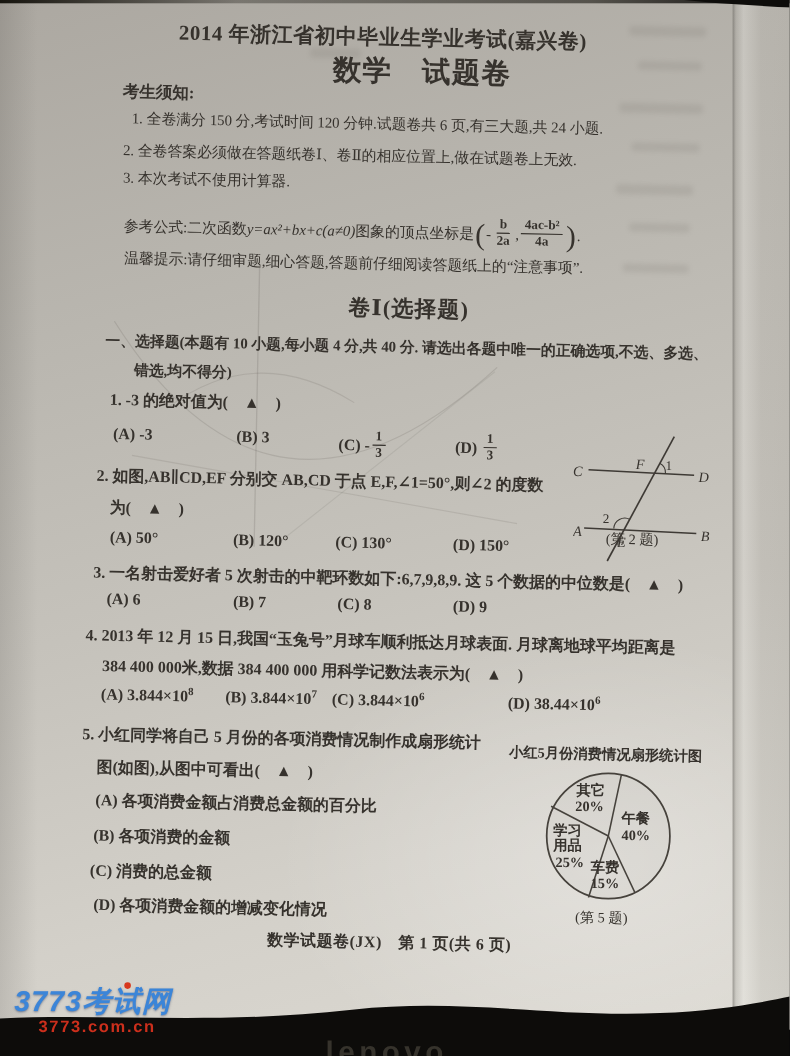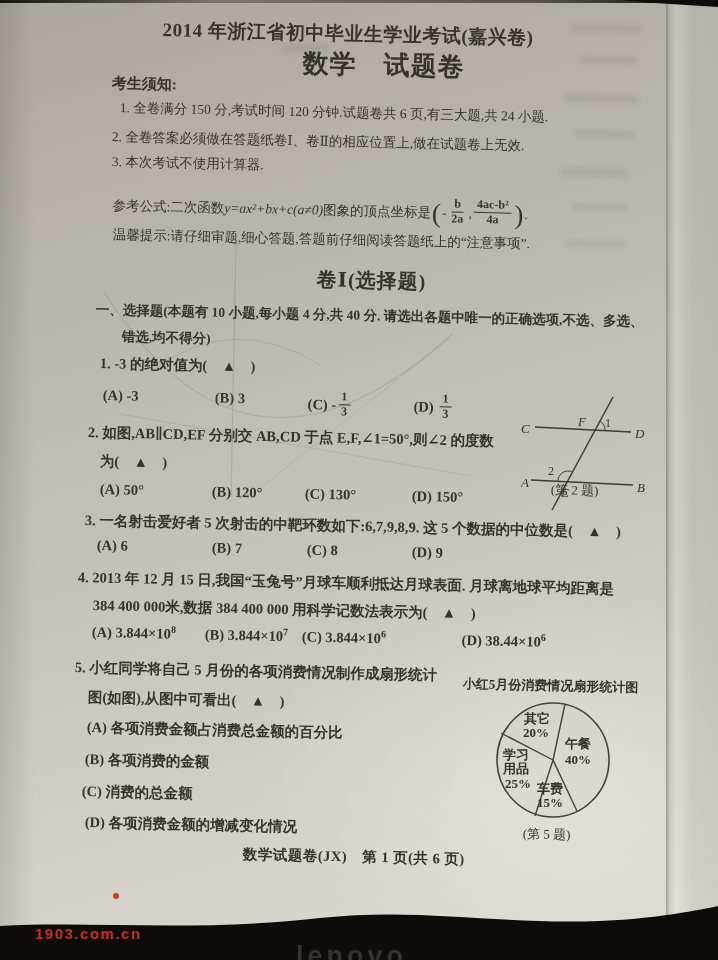"3773考试网" div.wm-site { html: none -> <div>3773考试网</div> }
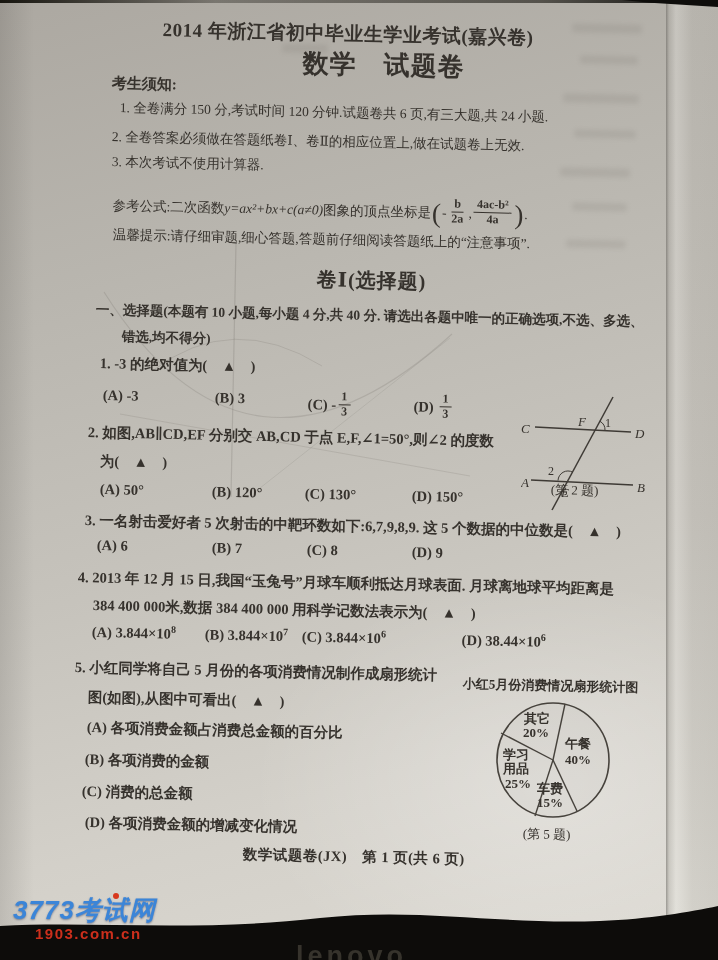"1903.com.cn" div.wm-url { text: 1903.com.cn -> 3773.com.cn }
